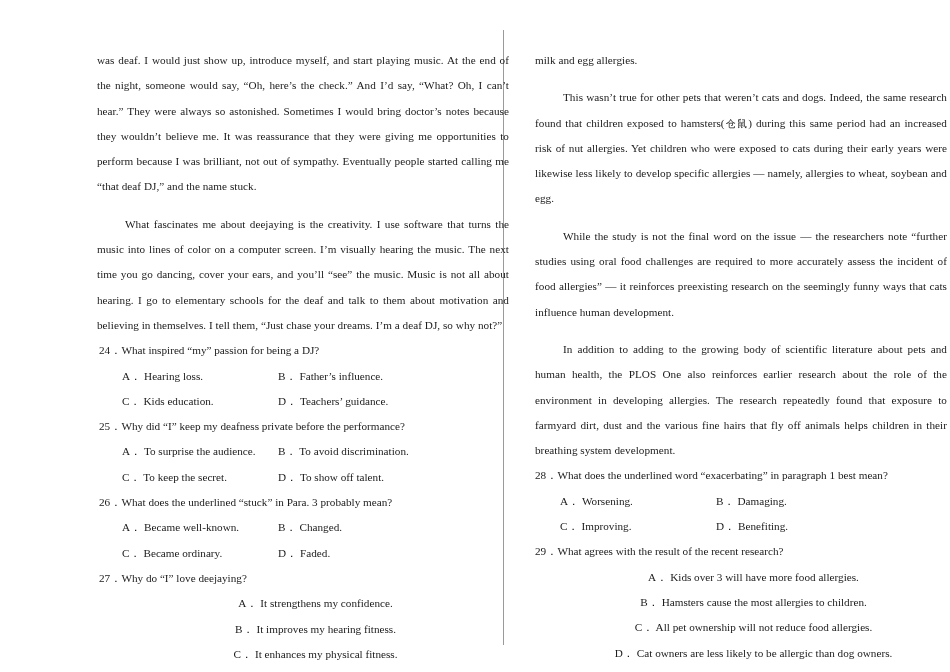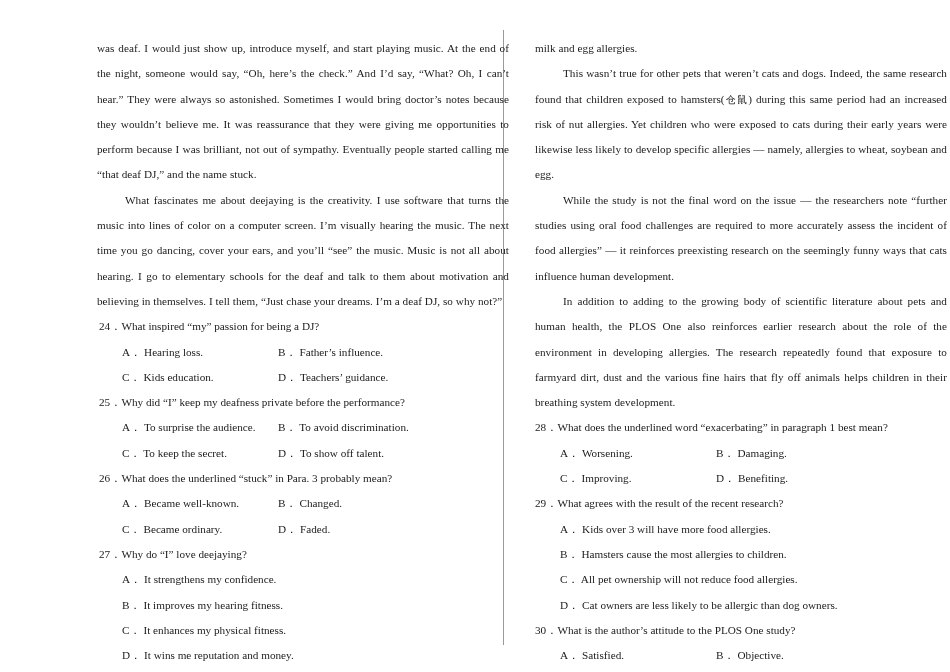"was deaf. I would just" p.para { margin: 0 0 0 0 -> 12px 0 0 0 }
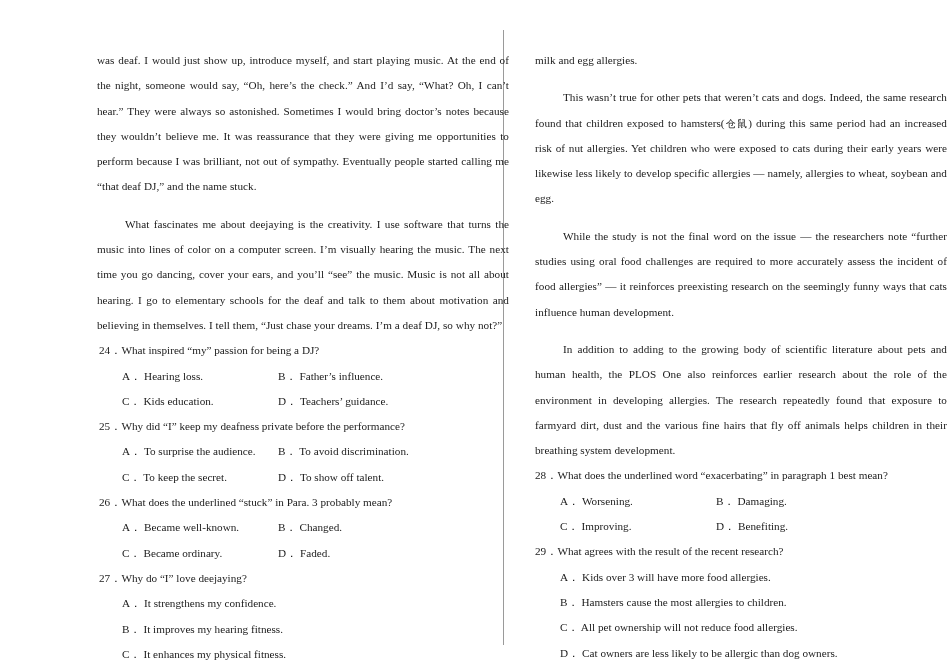"A． Kids over 3 will" .opt-stack { text-align: none -> center }
